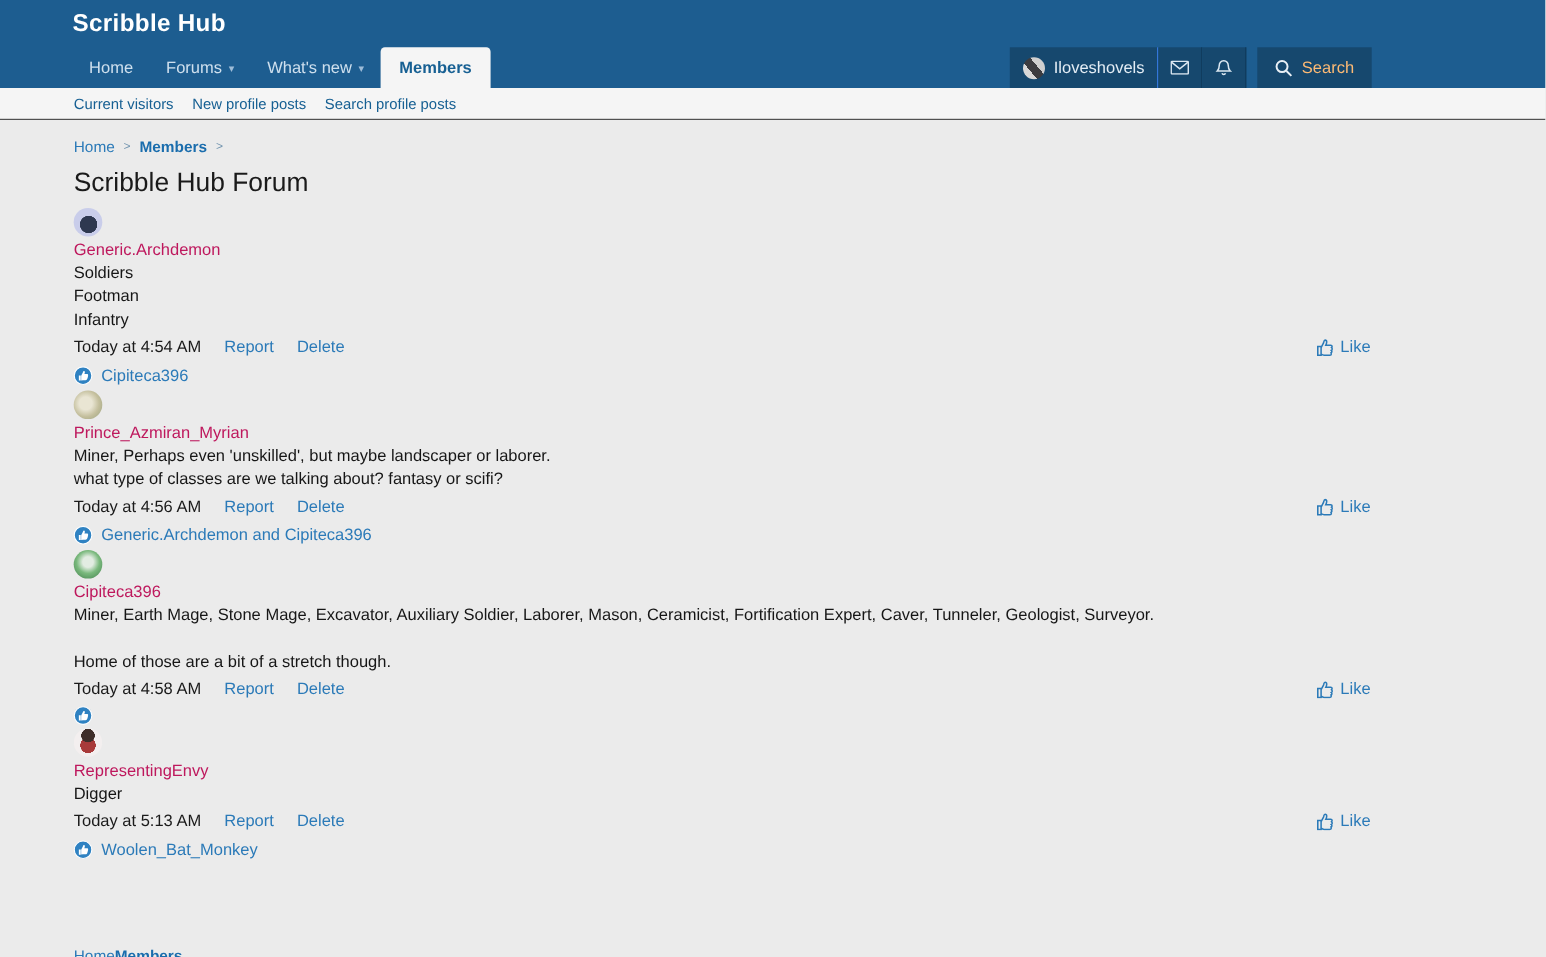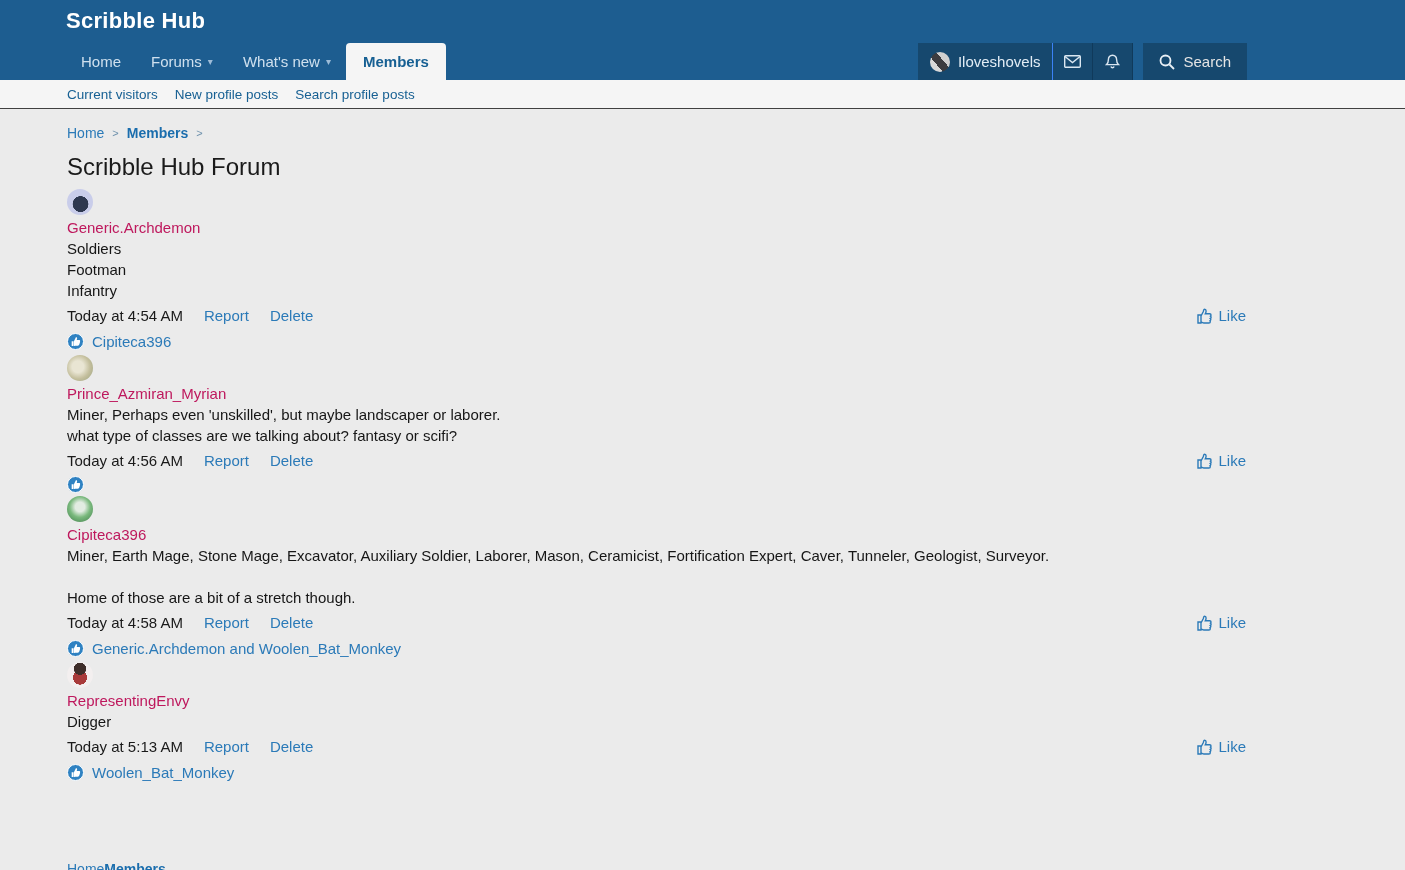"Search" .search-btn { color: #e5e5e5 -> #fdba74 }
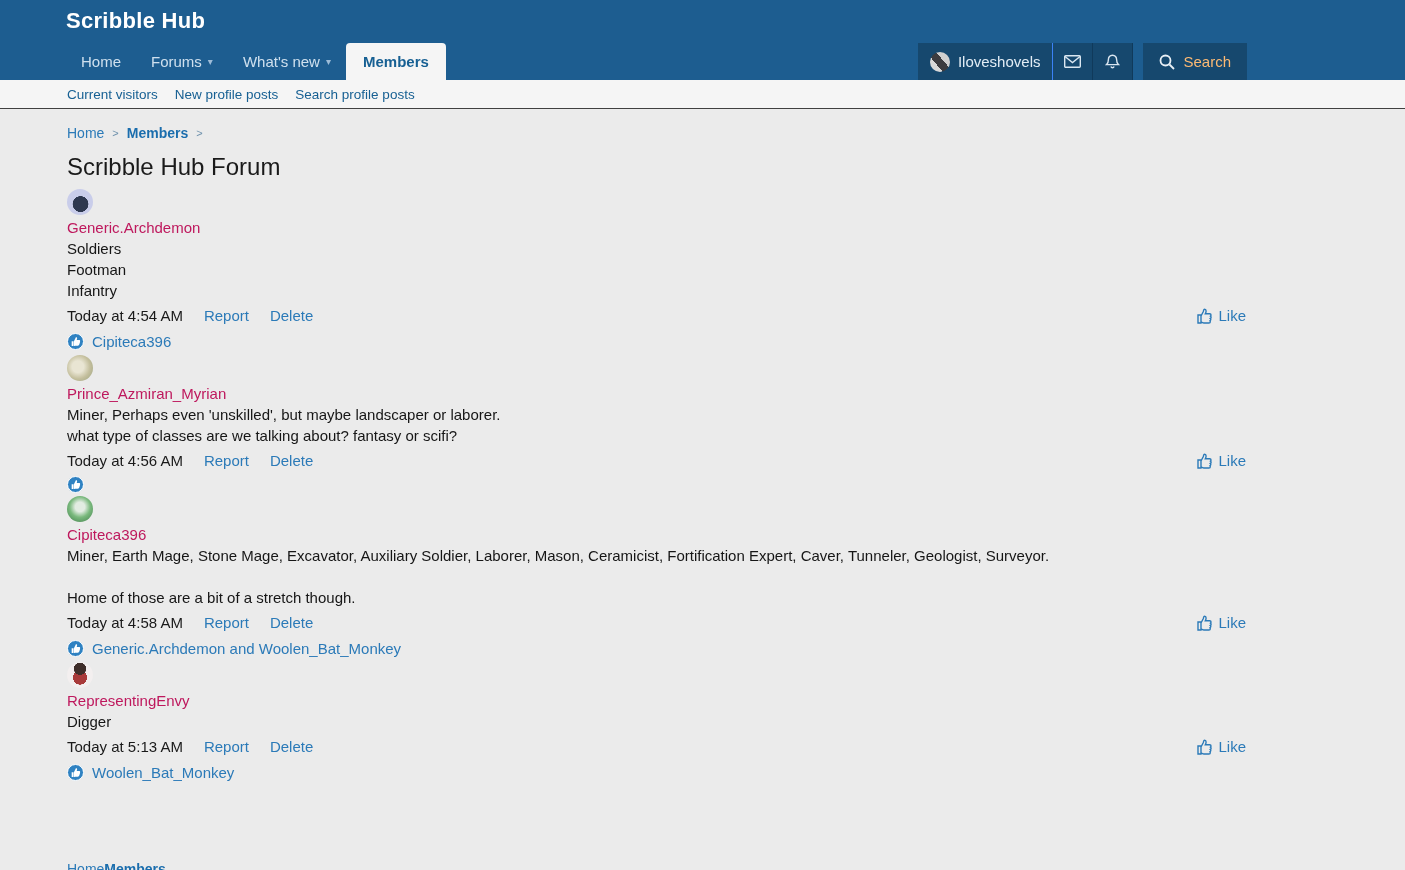"Generic.Archdemon and Cipiteca396" a.reaction-names { html: none -> <a>Generic.Archdemon and Cipiteca396</a> }
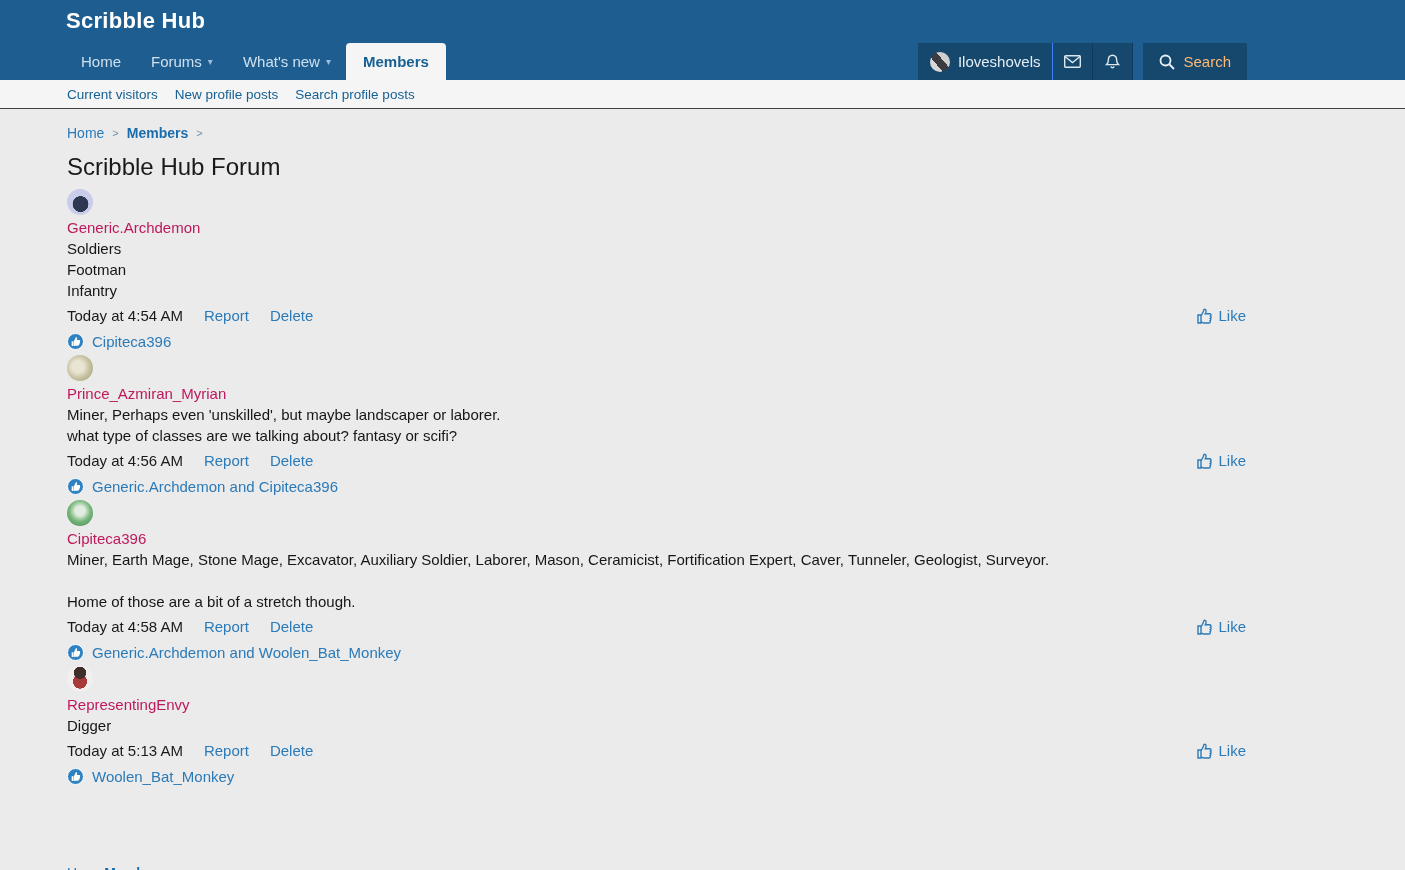"Generic.Archdemon and Woolen_Bat_Monkey" a.reaction-names { html: <a>Generic.Archdemon and Woolen_Bat_Monkey</a> -> none }
